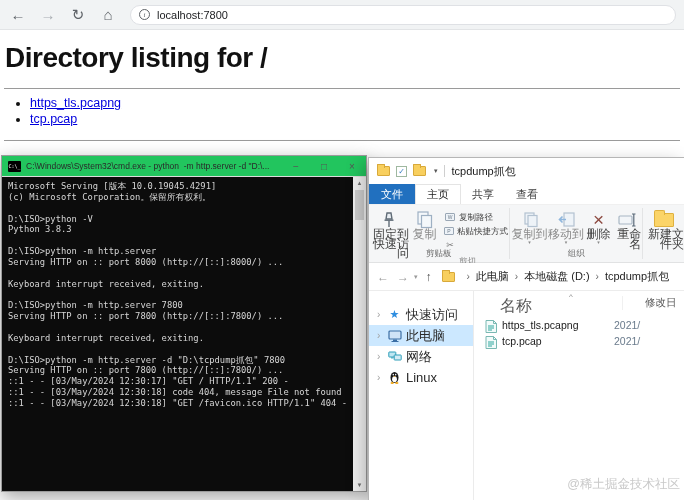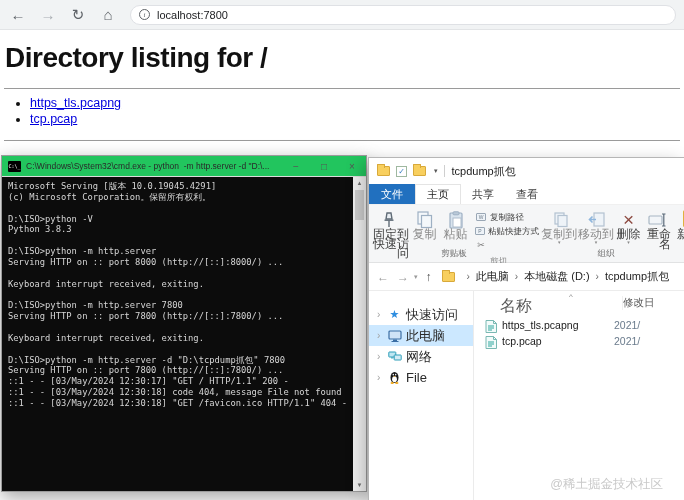"粘贴" div.rbig { html: <div> <span> <svg> <rect></rect> <rect></rect> <rect></rect> </svg> </span> <span>粘贴</span> </div> -> none }
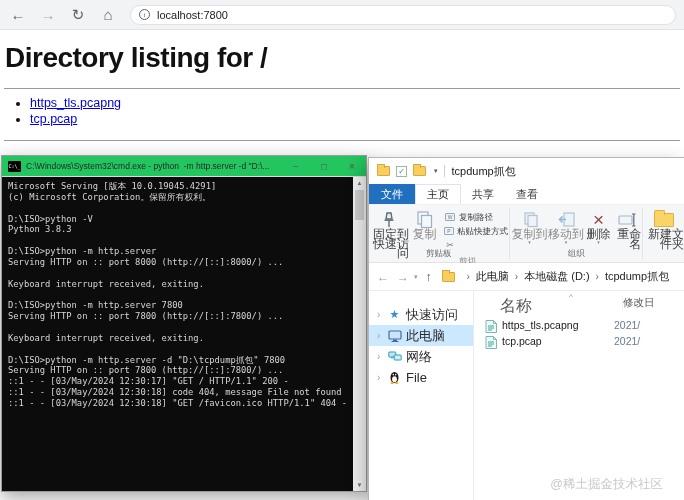"修改日" .col-mod { padding-left: 0 -> 22px }
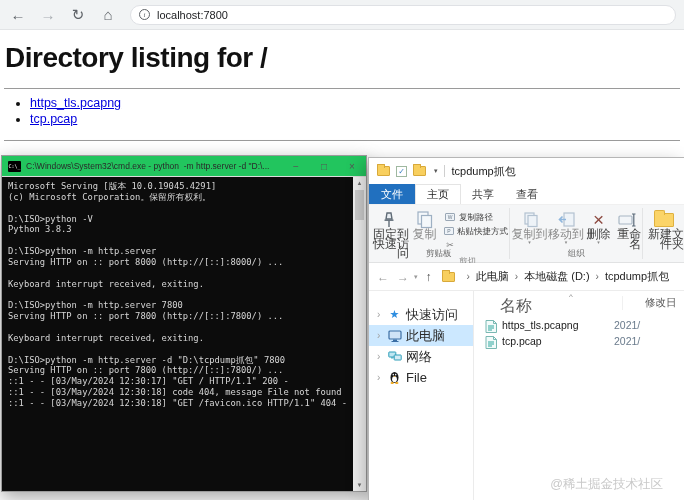"File" span.side-label { text: File -> Linux }
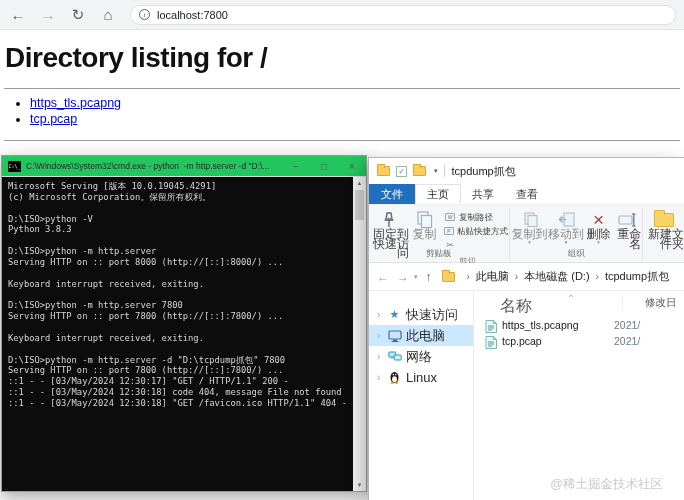"@稀土掘金技术社区" .watermark { right: 21px -> 4px }
